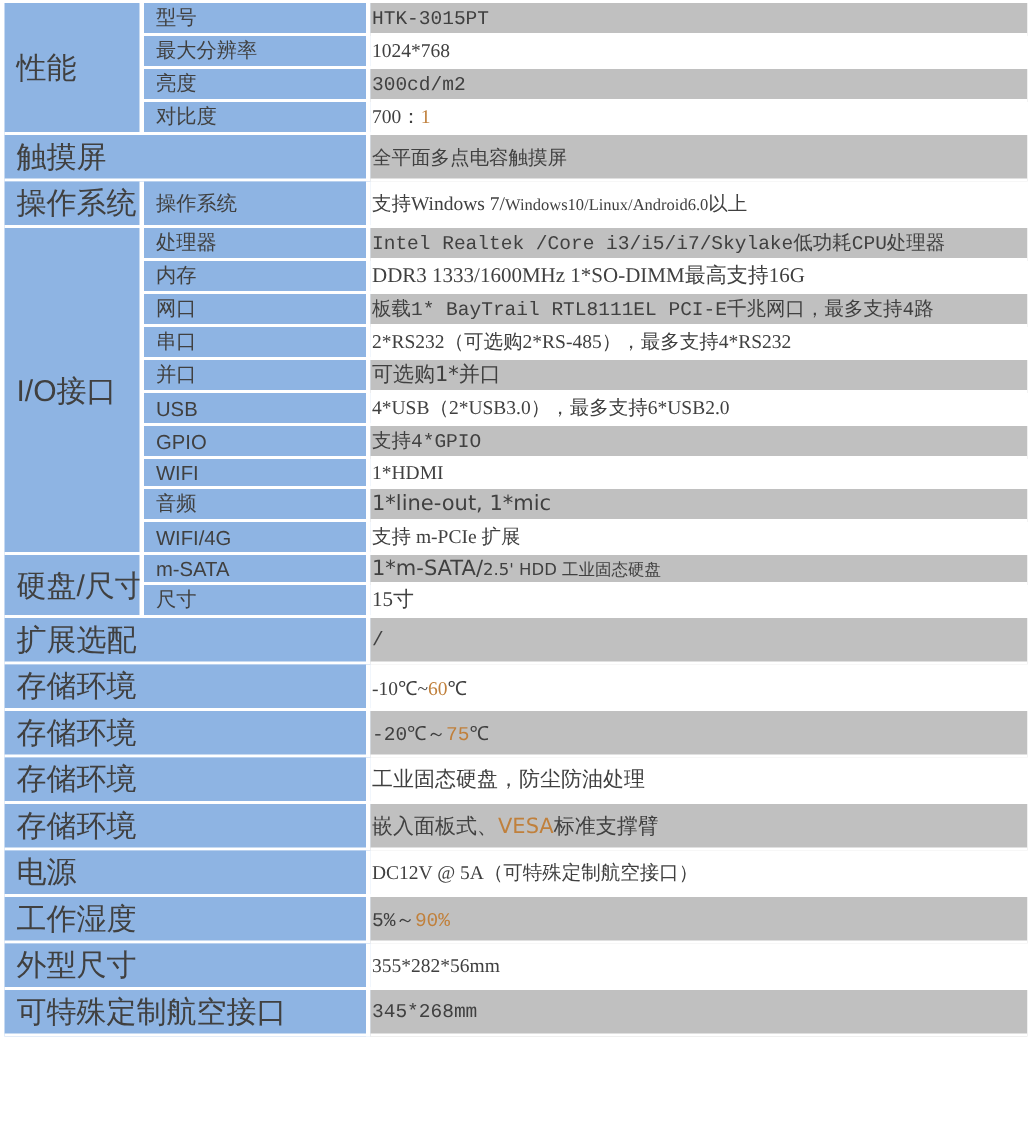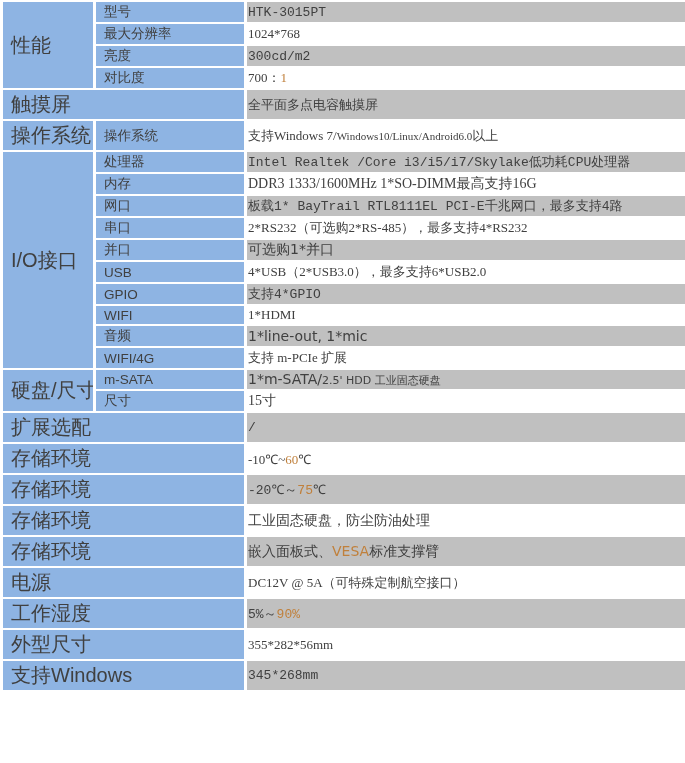"支持Windows" td.cat { text: 支持Windows -> 可特殊定制航空接口 }
